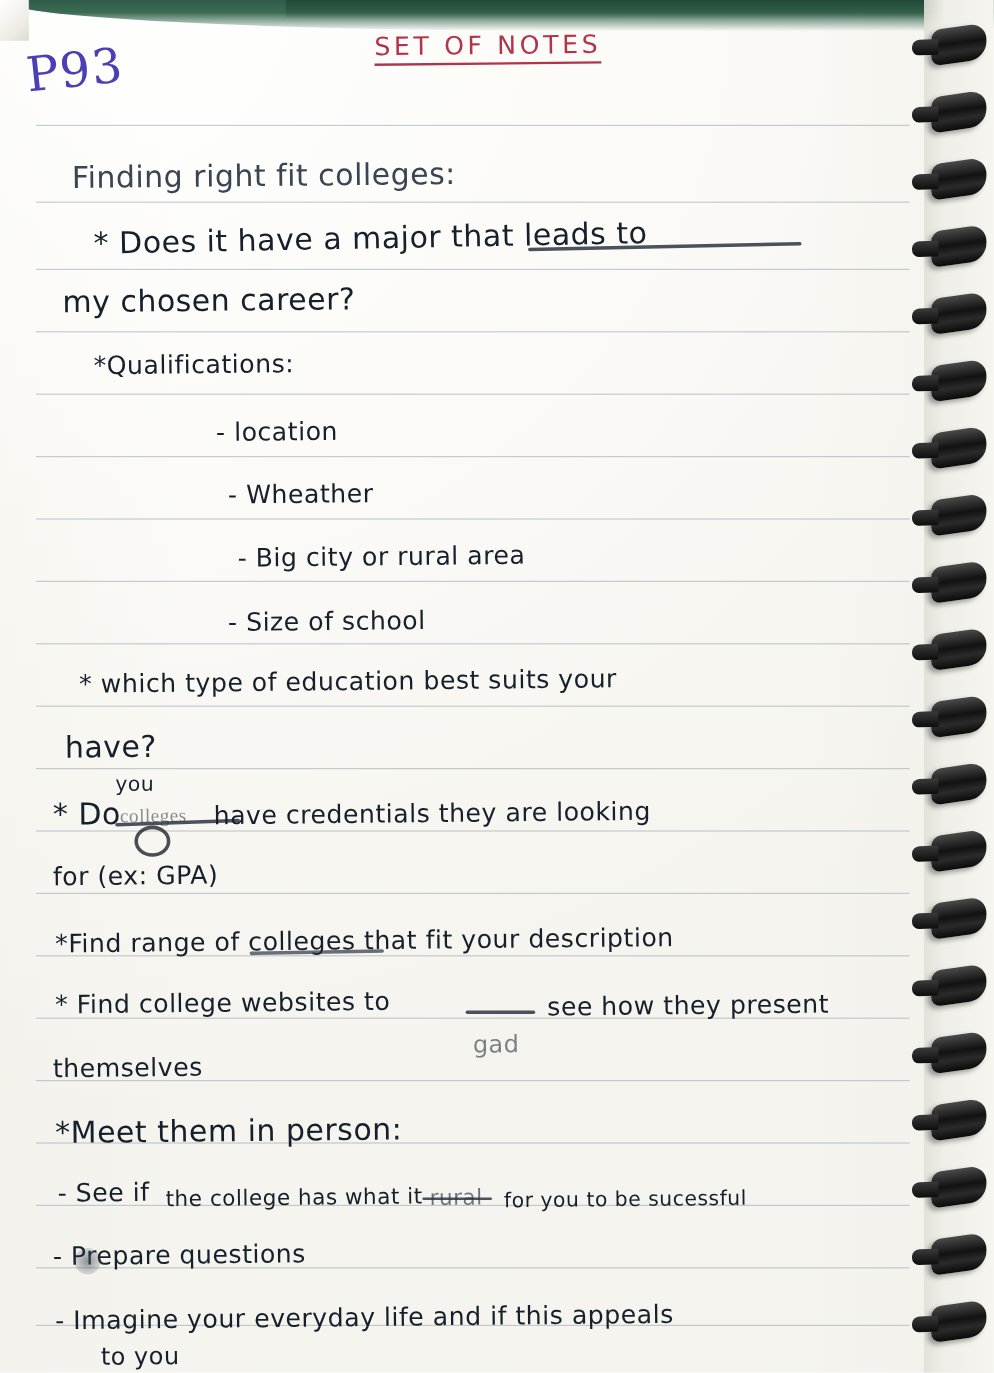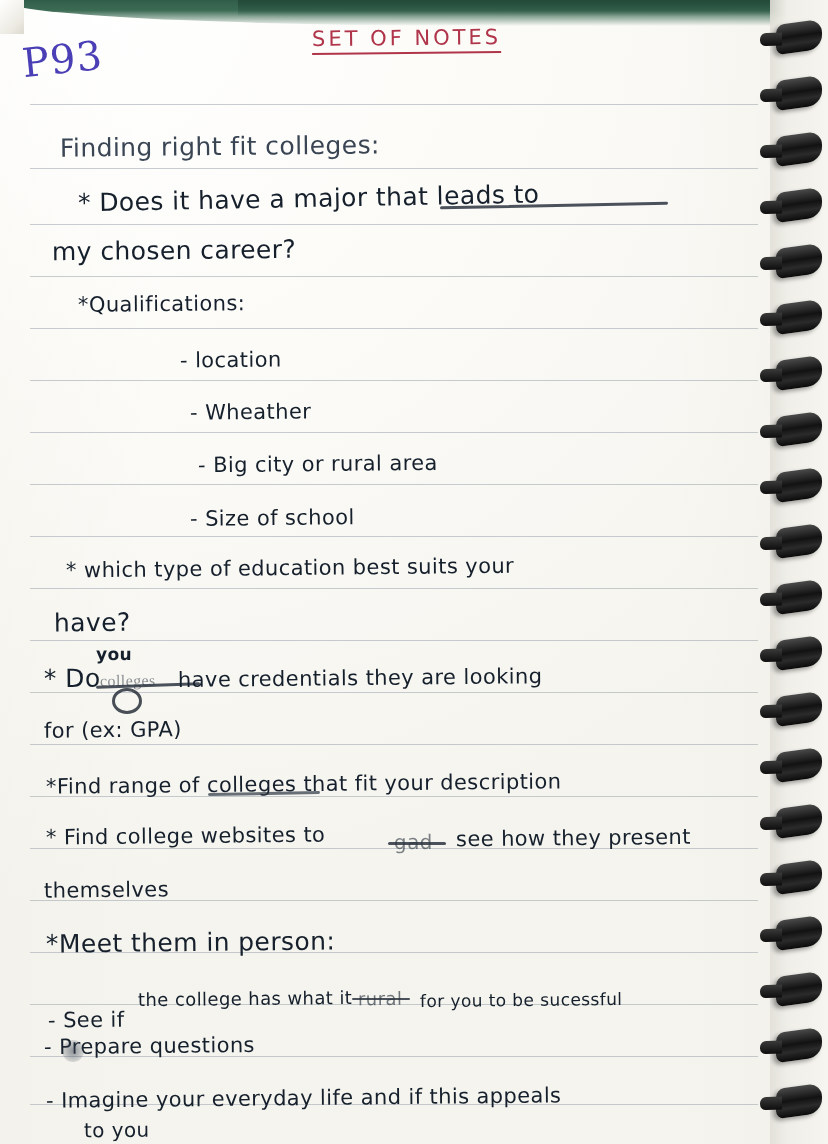"you" div.hw { font-weight: bold -> none }
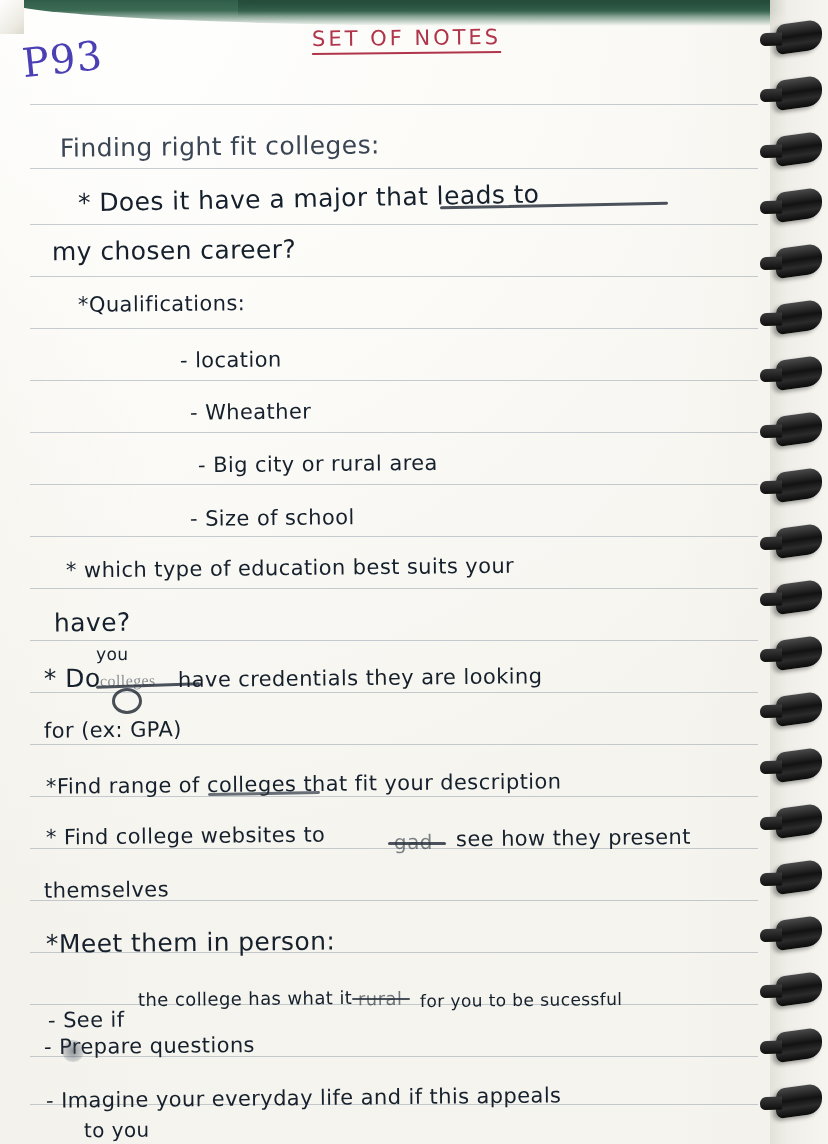"gad" div.hw { top: 830px -> 858px }
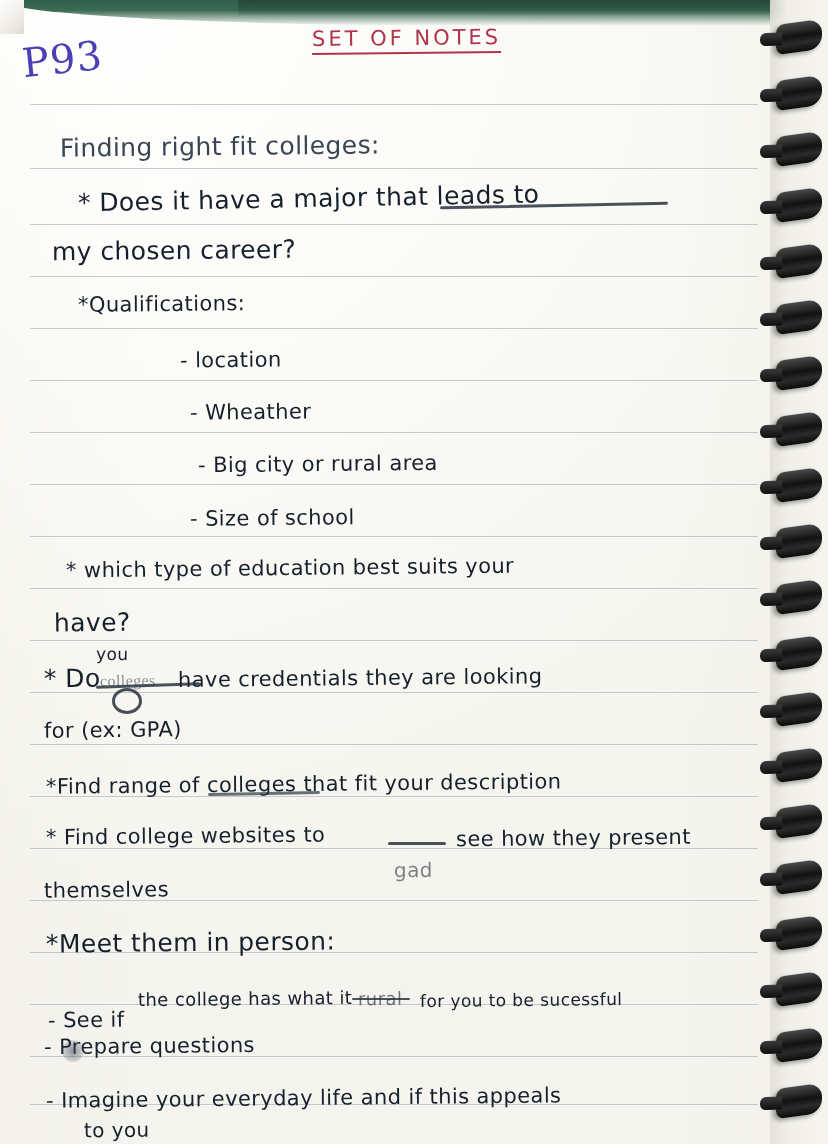"- See if" div.hw { top: 1008px -> 982px }
